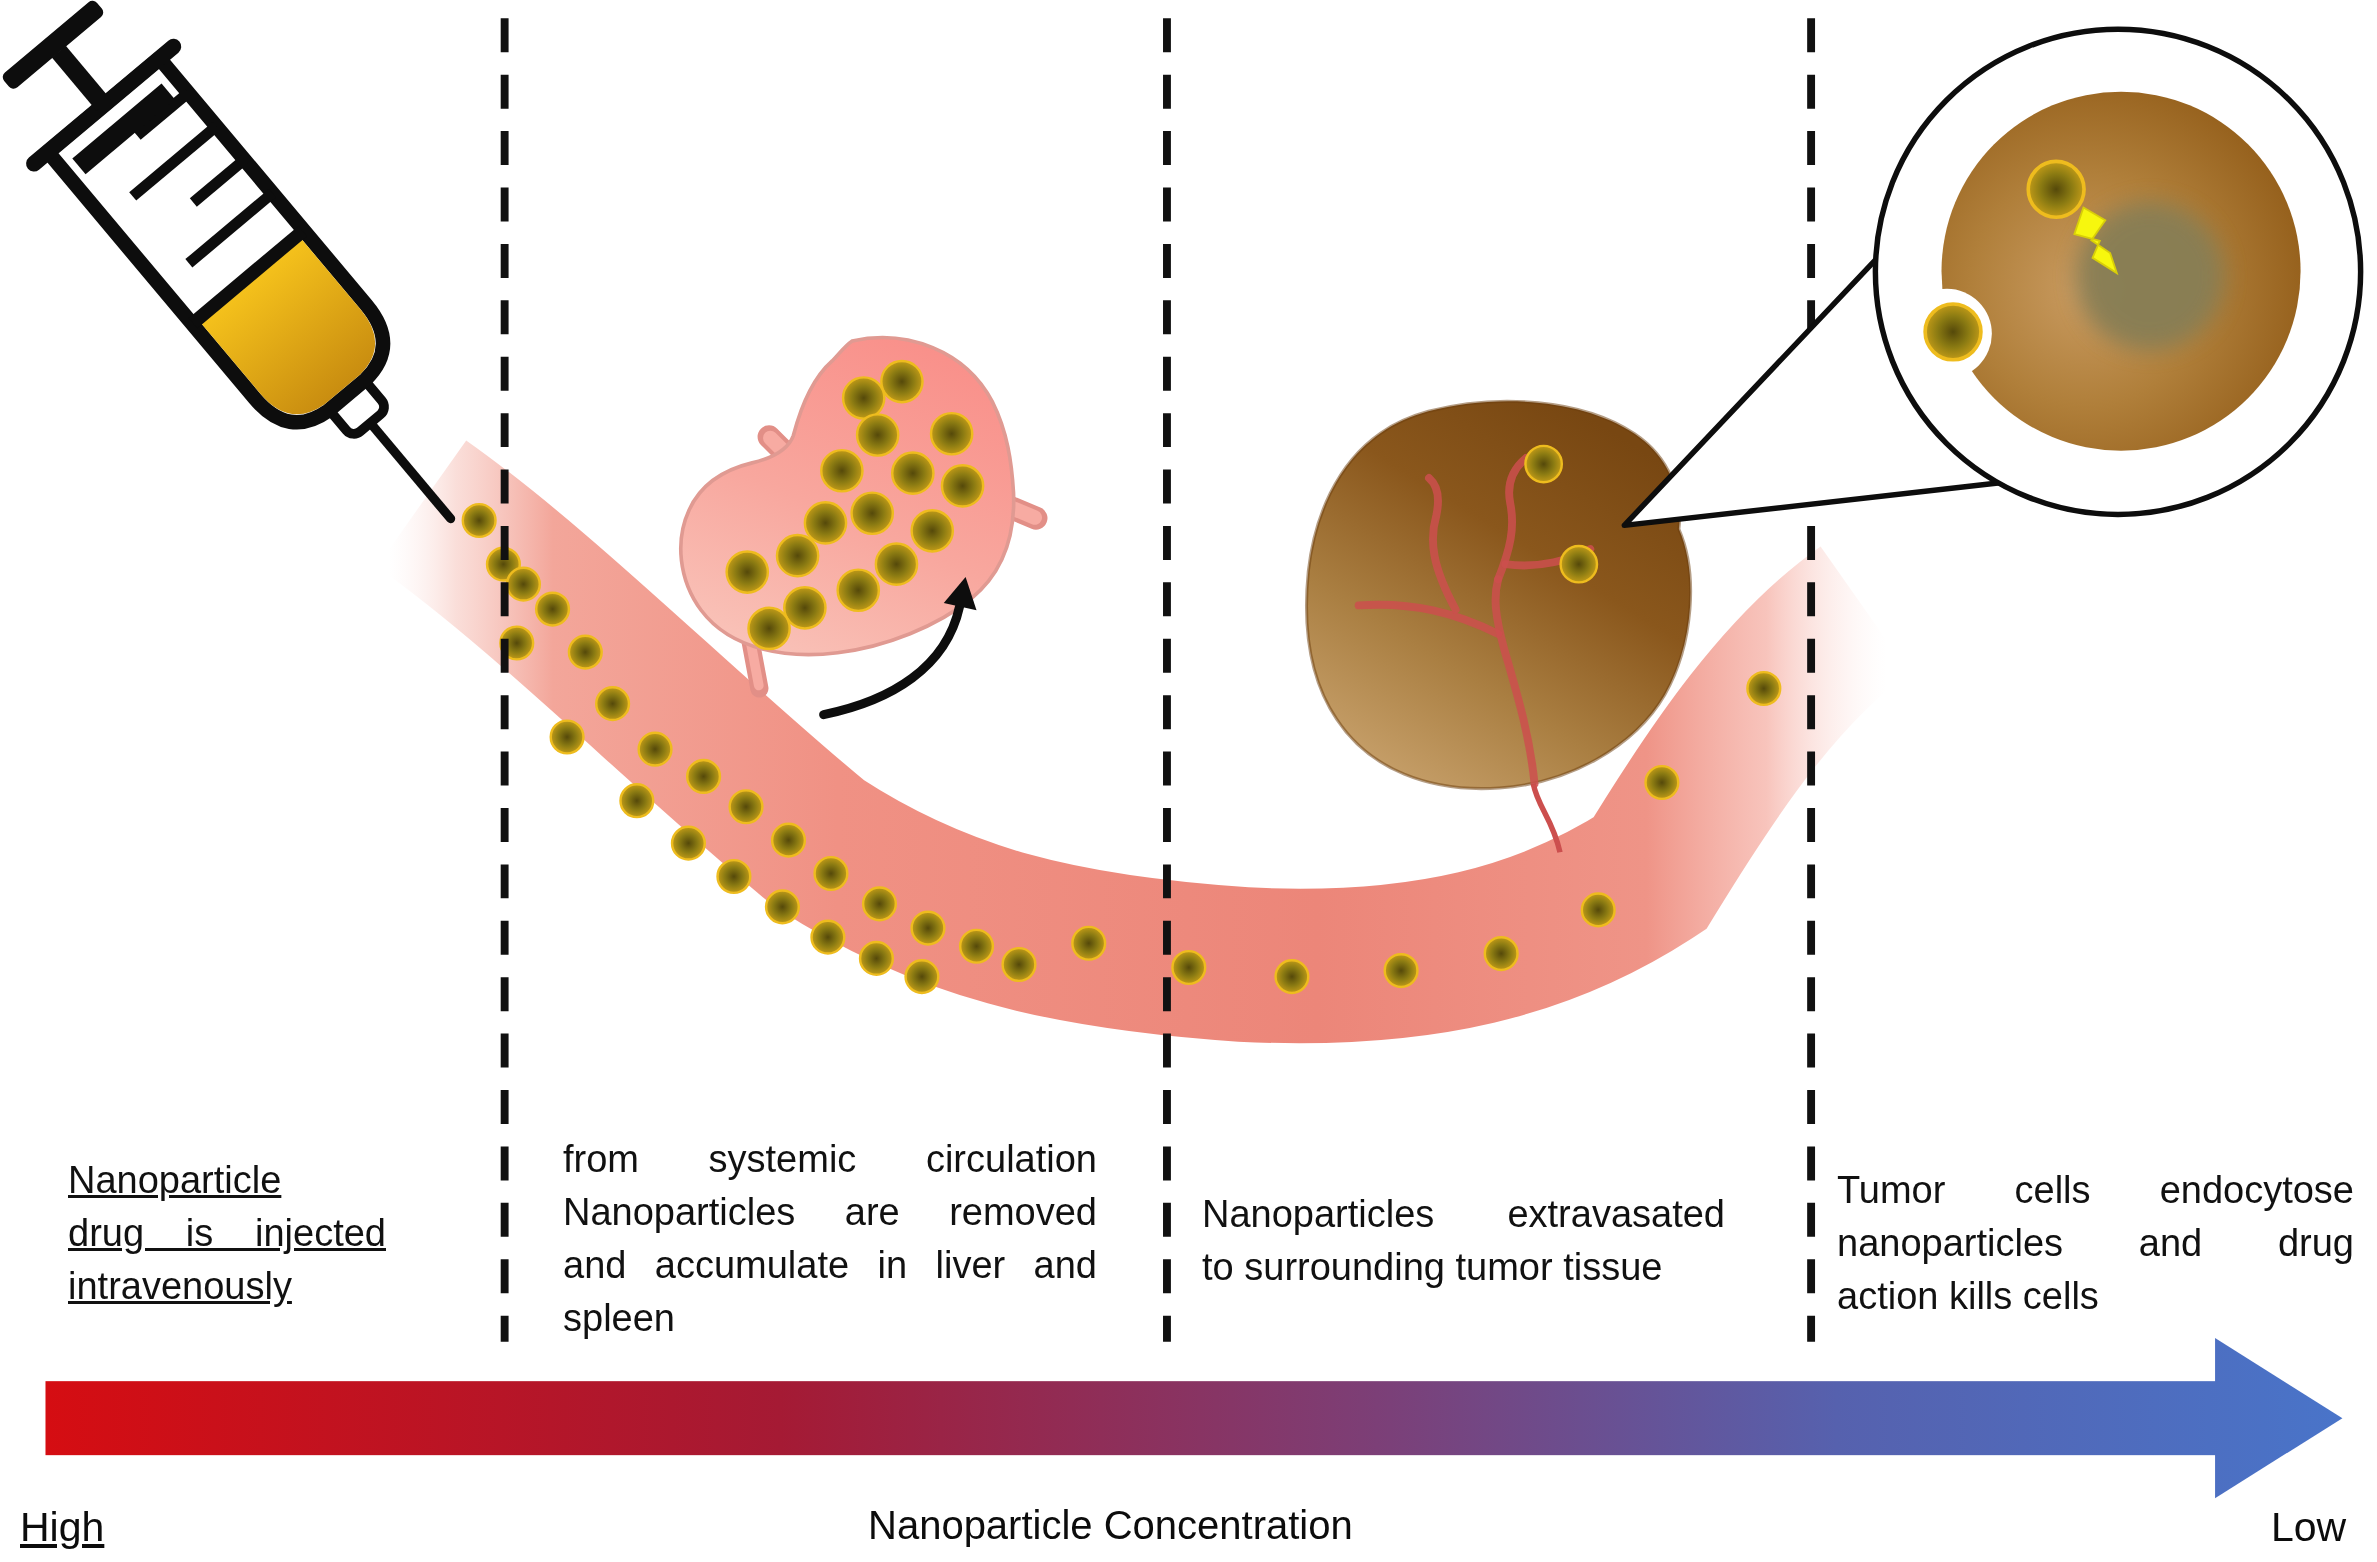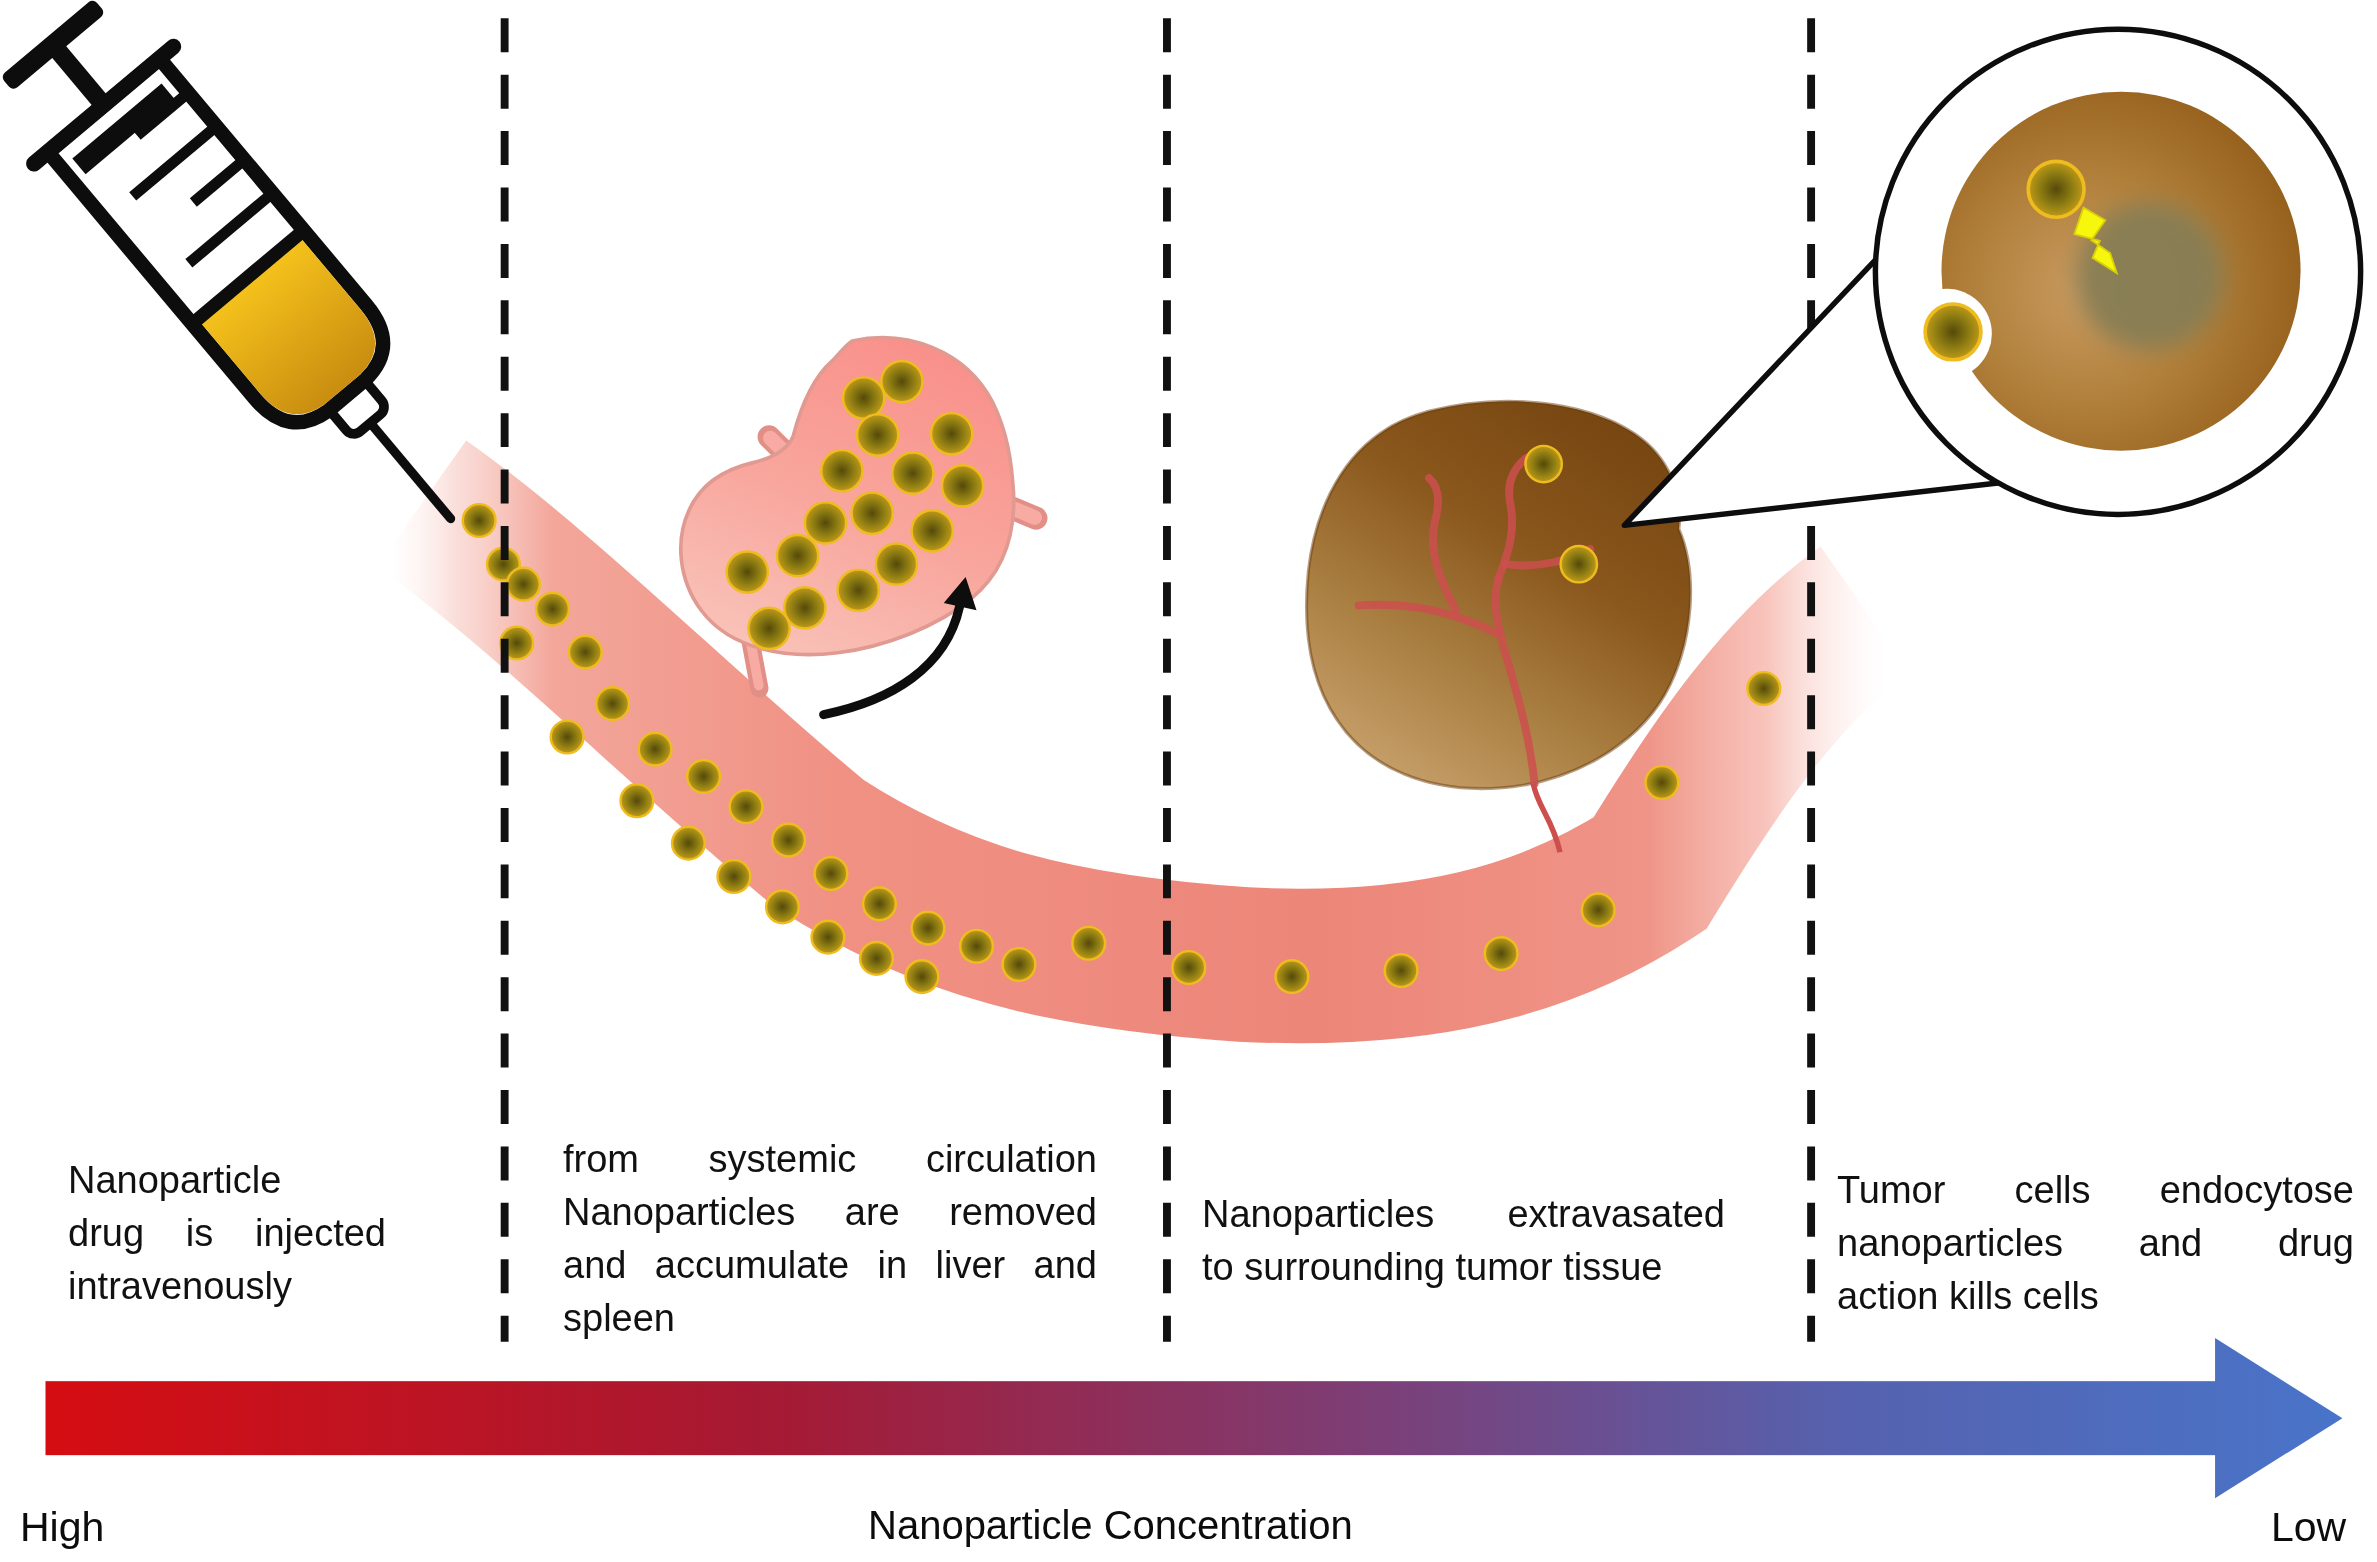"Nanoparticle" div.caption { text-decoration: none -> underline }
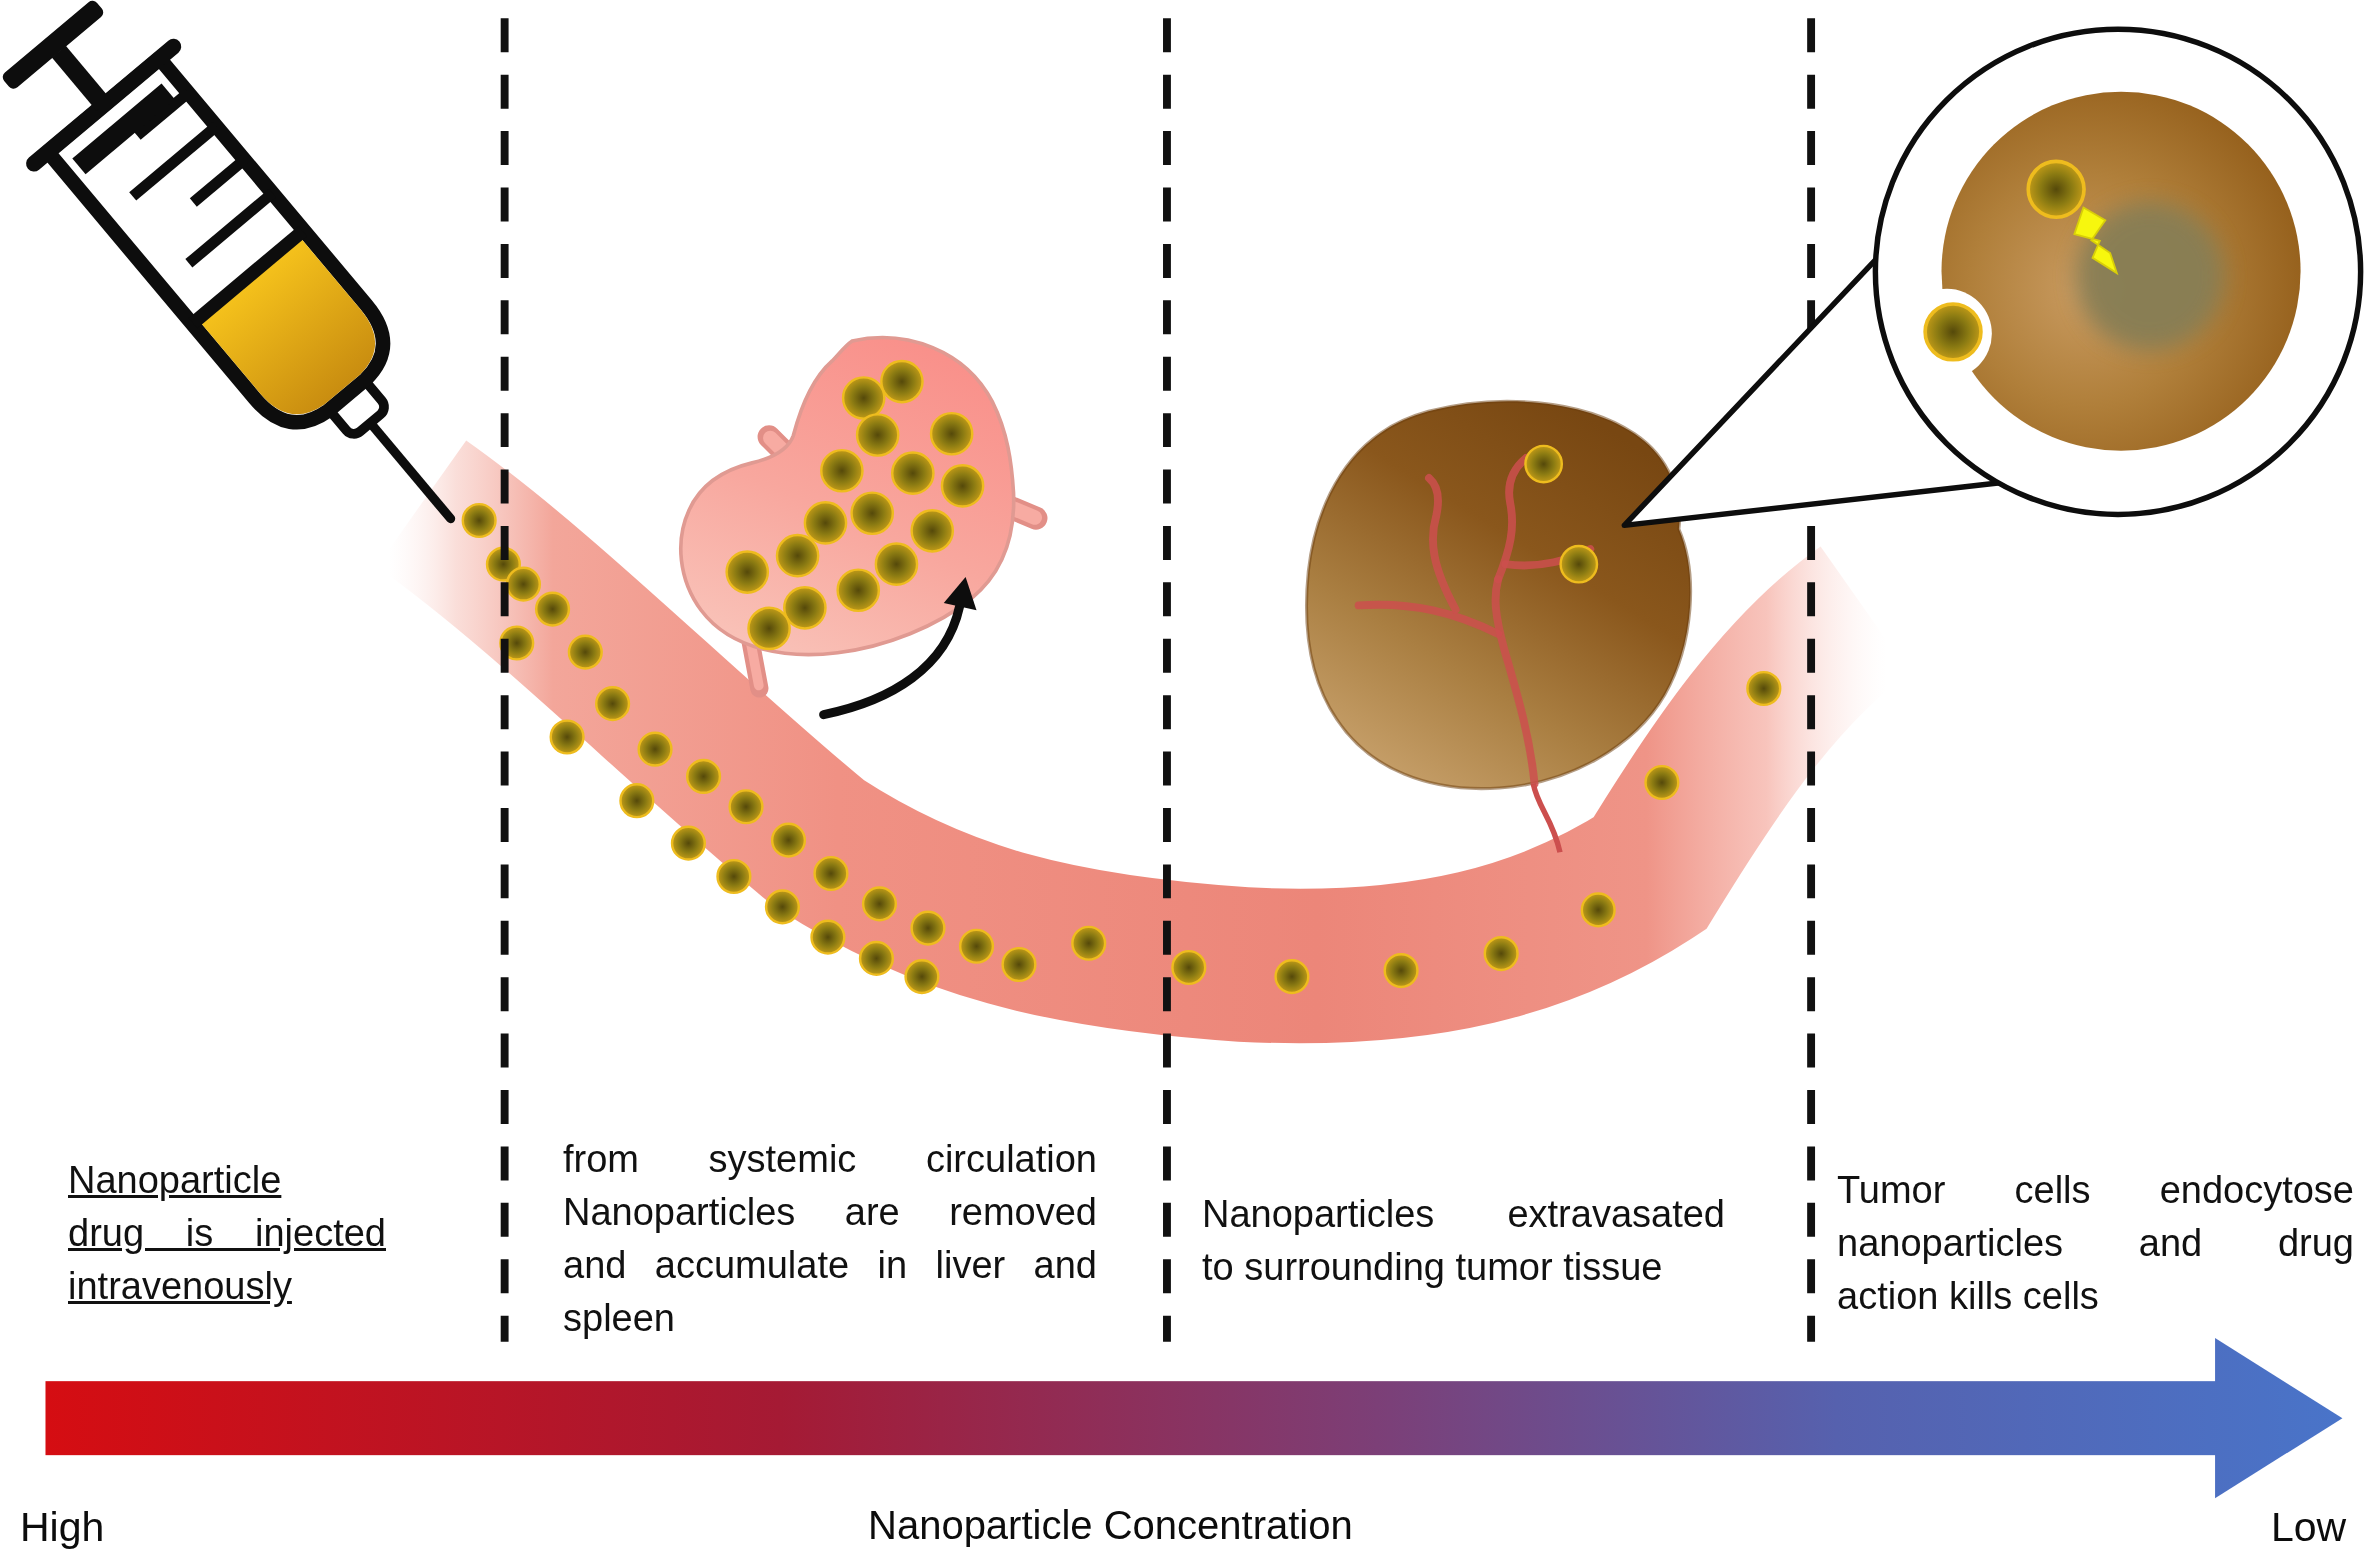"High" div.axis-label { text-decoration: none -> underline }
